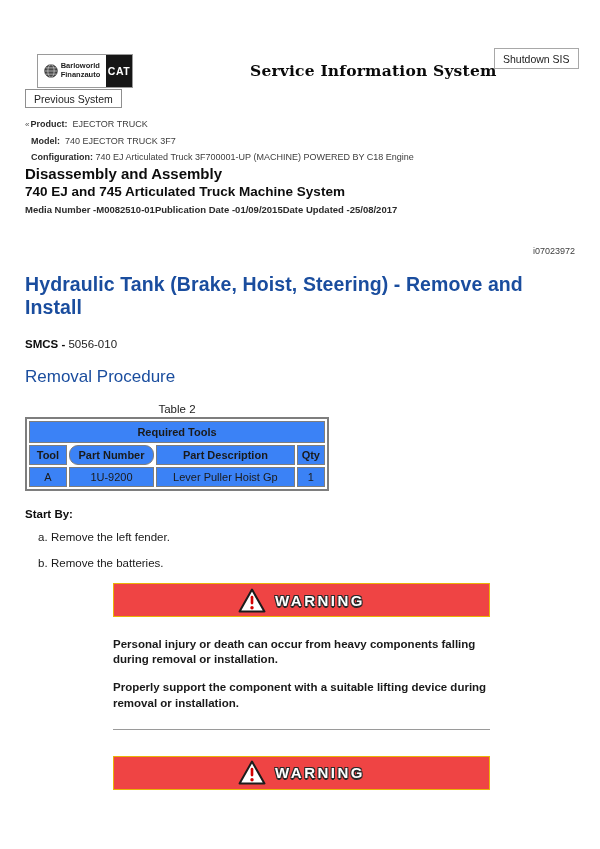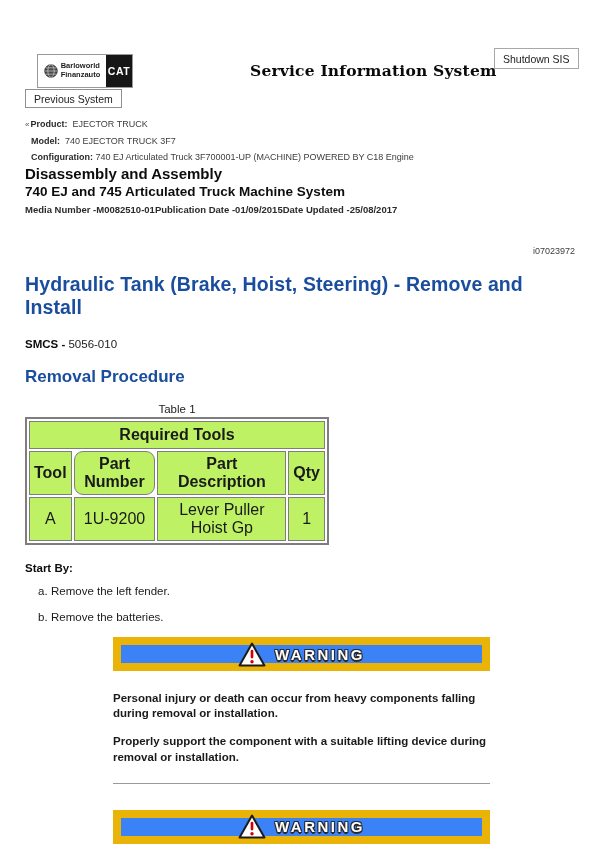"Removal Procedure" .section-title { font-weight: bold -> normal }
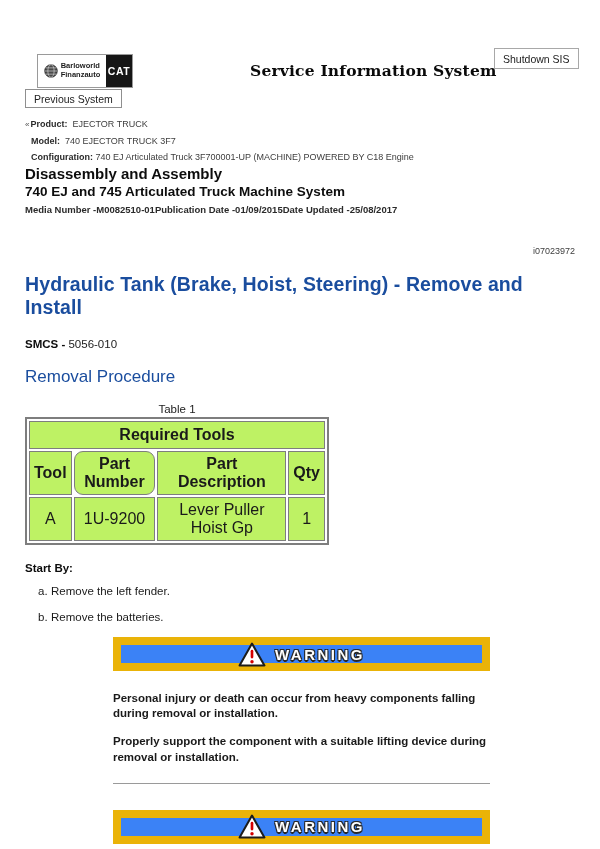"Table 1" div.tbl-caption { text: 1 -> 2 }
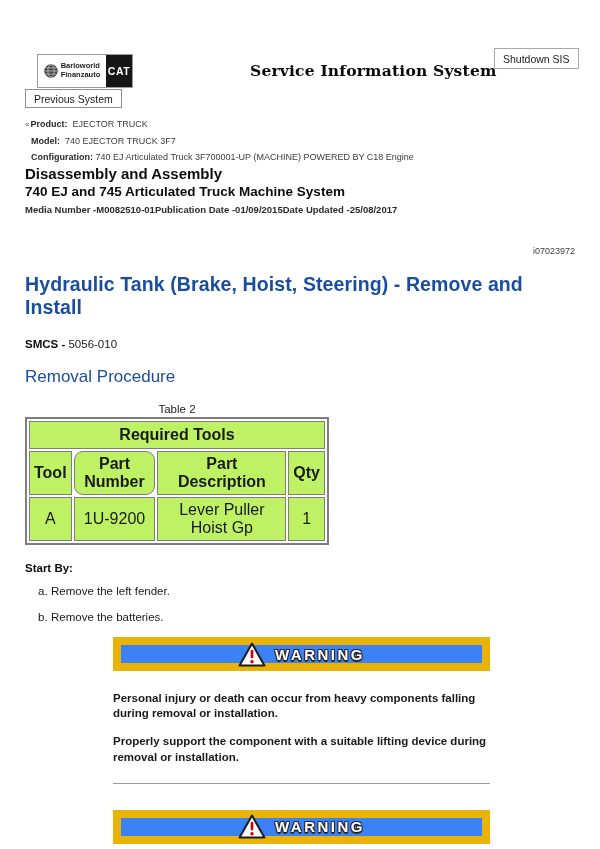"Required Tools" table.tools th, table.tools td { background: #bef264 -> #3b82f6; font-size: 16px -> 11px }
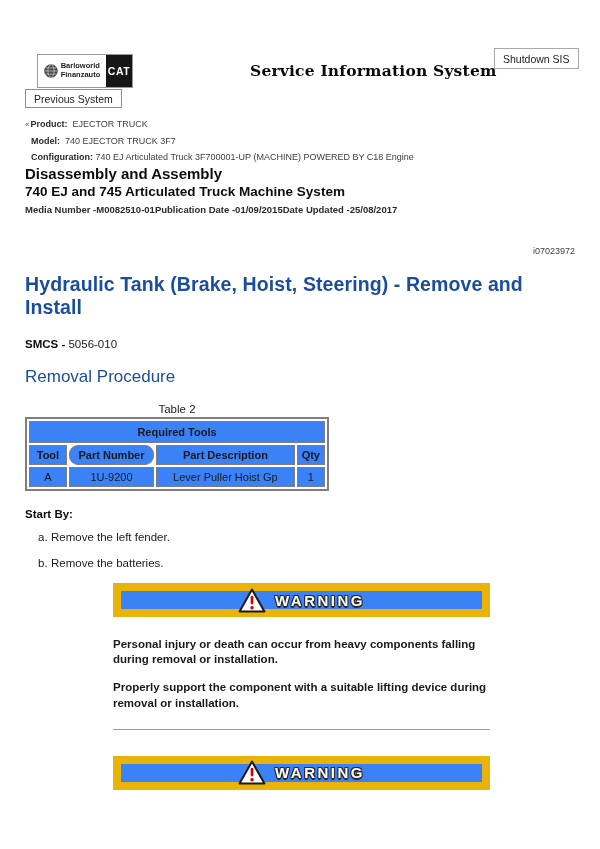"WARNING" .warning-banner { background: #3b82f6 -> #ef4444; border: 8px solid #eab308 -> 1px solid #eab308 }
